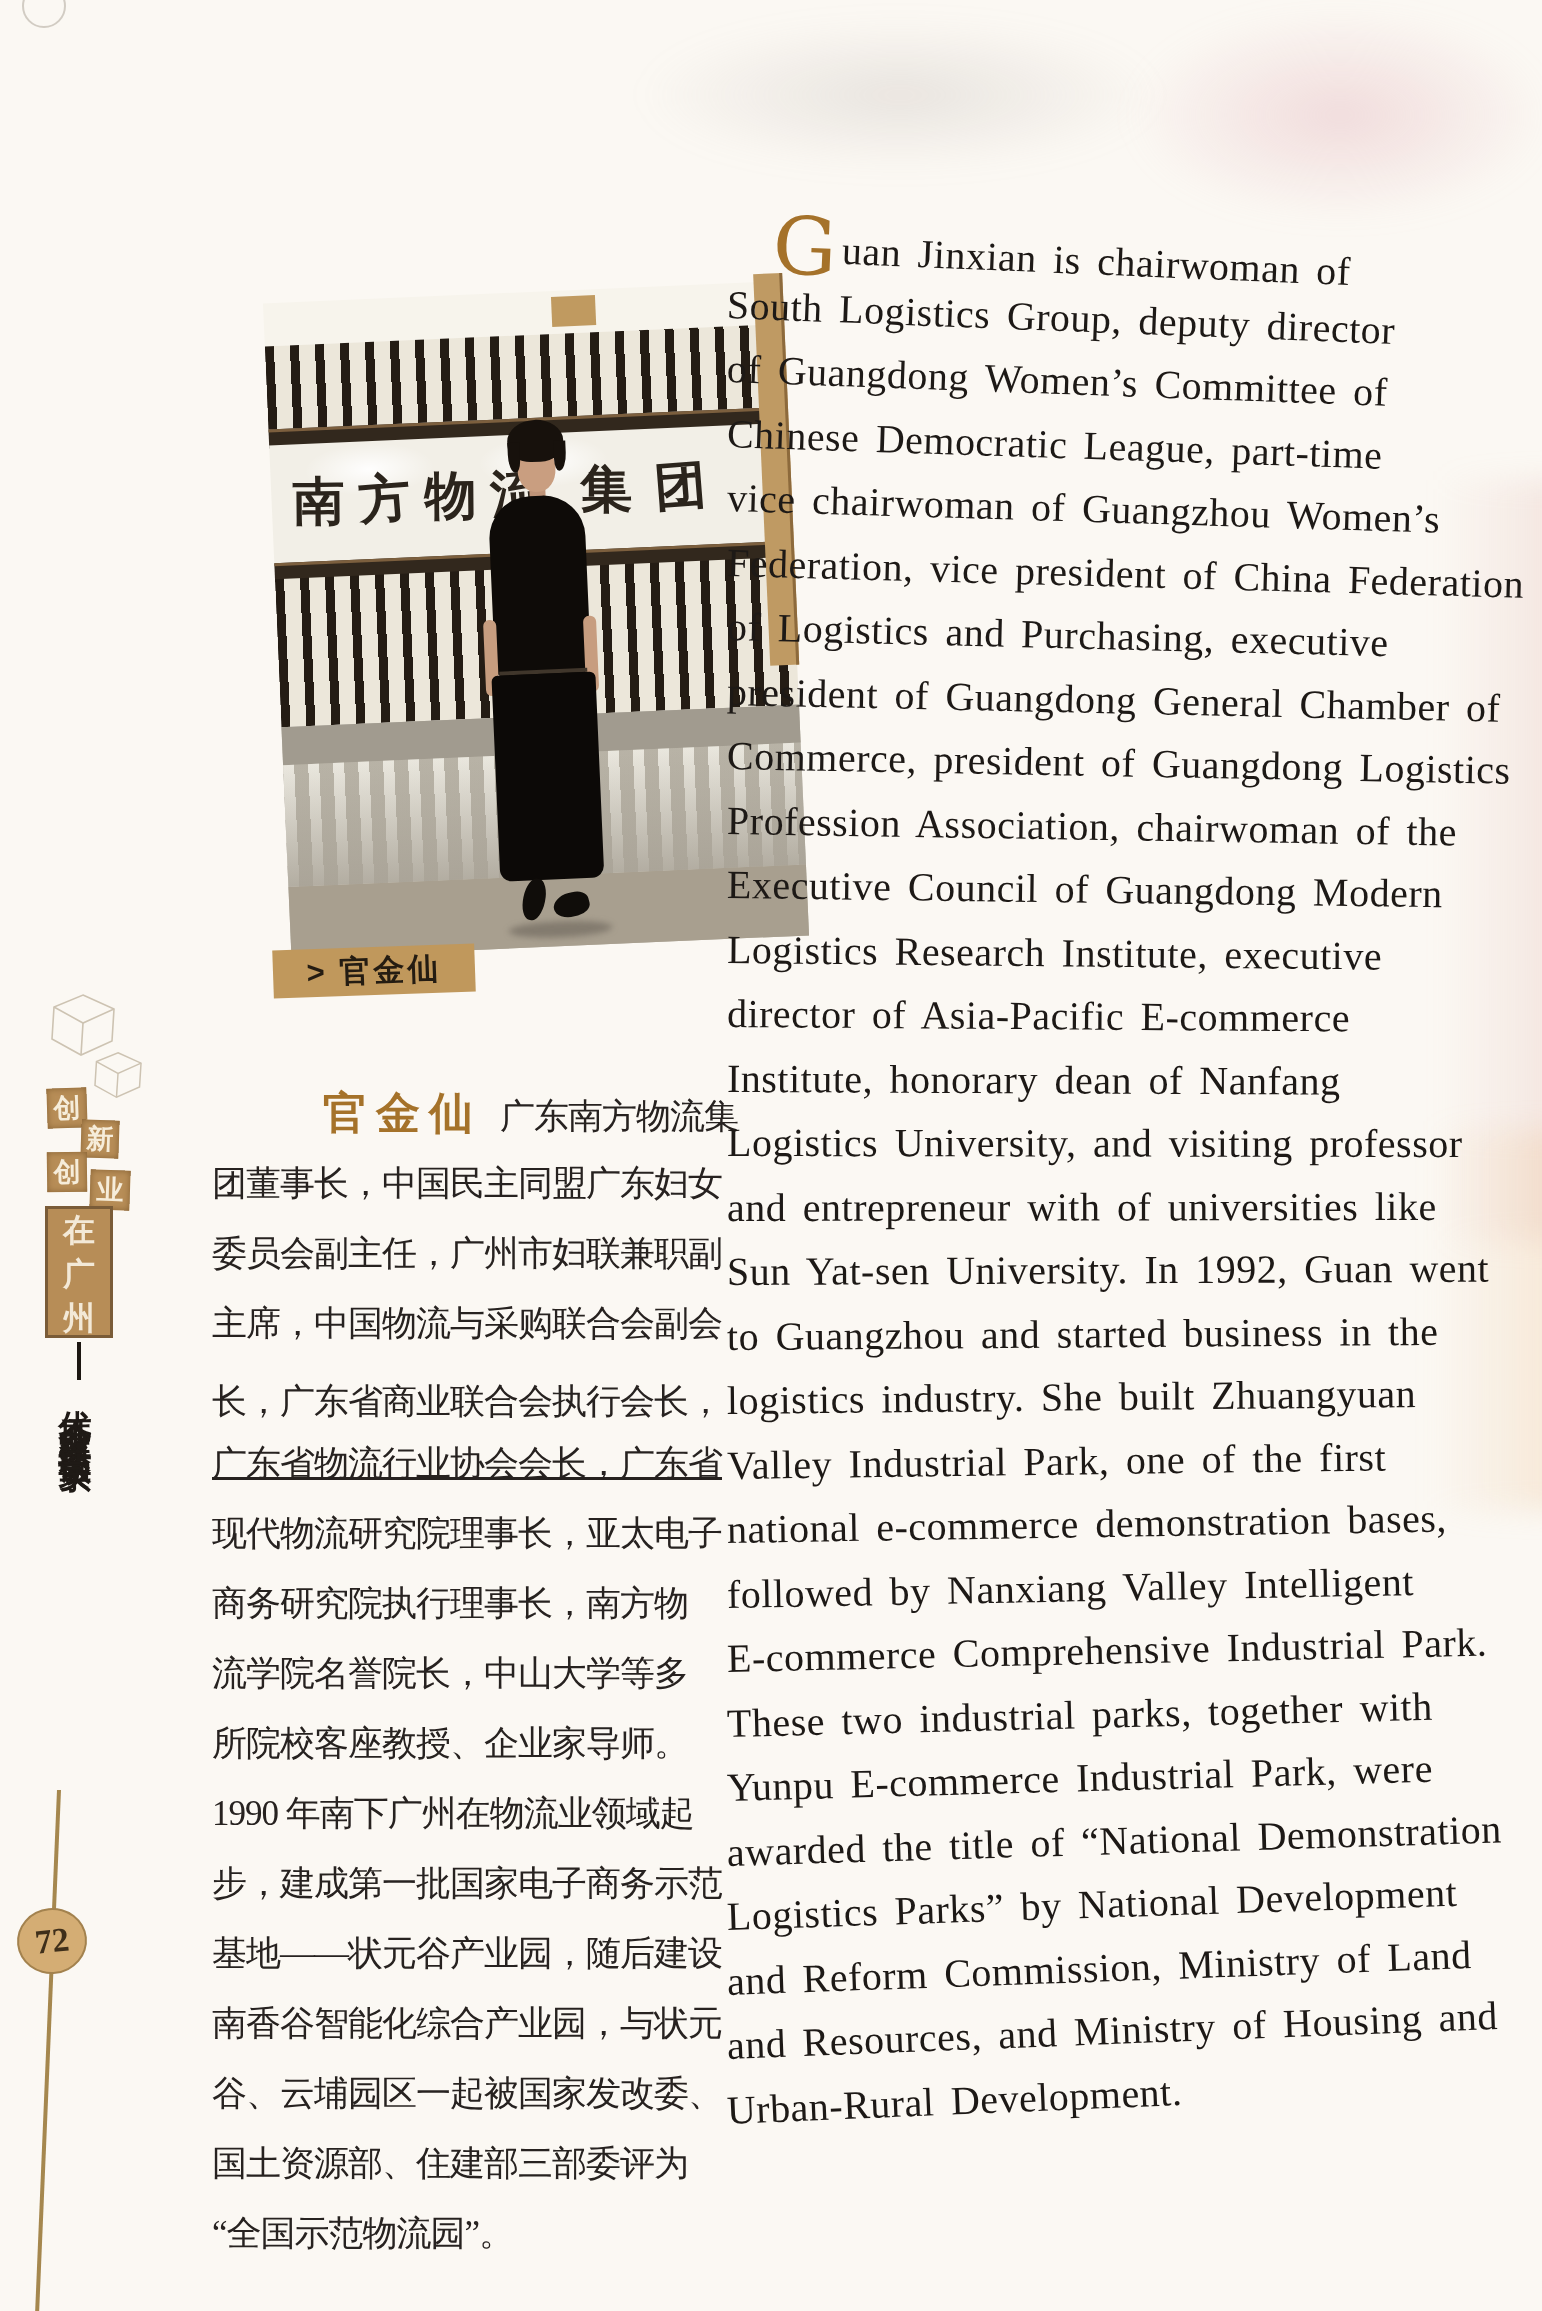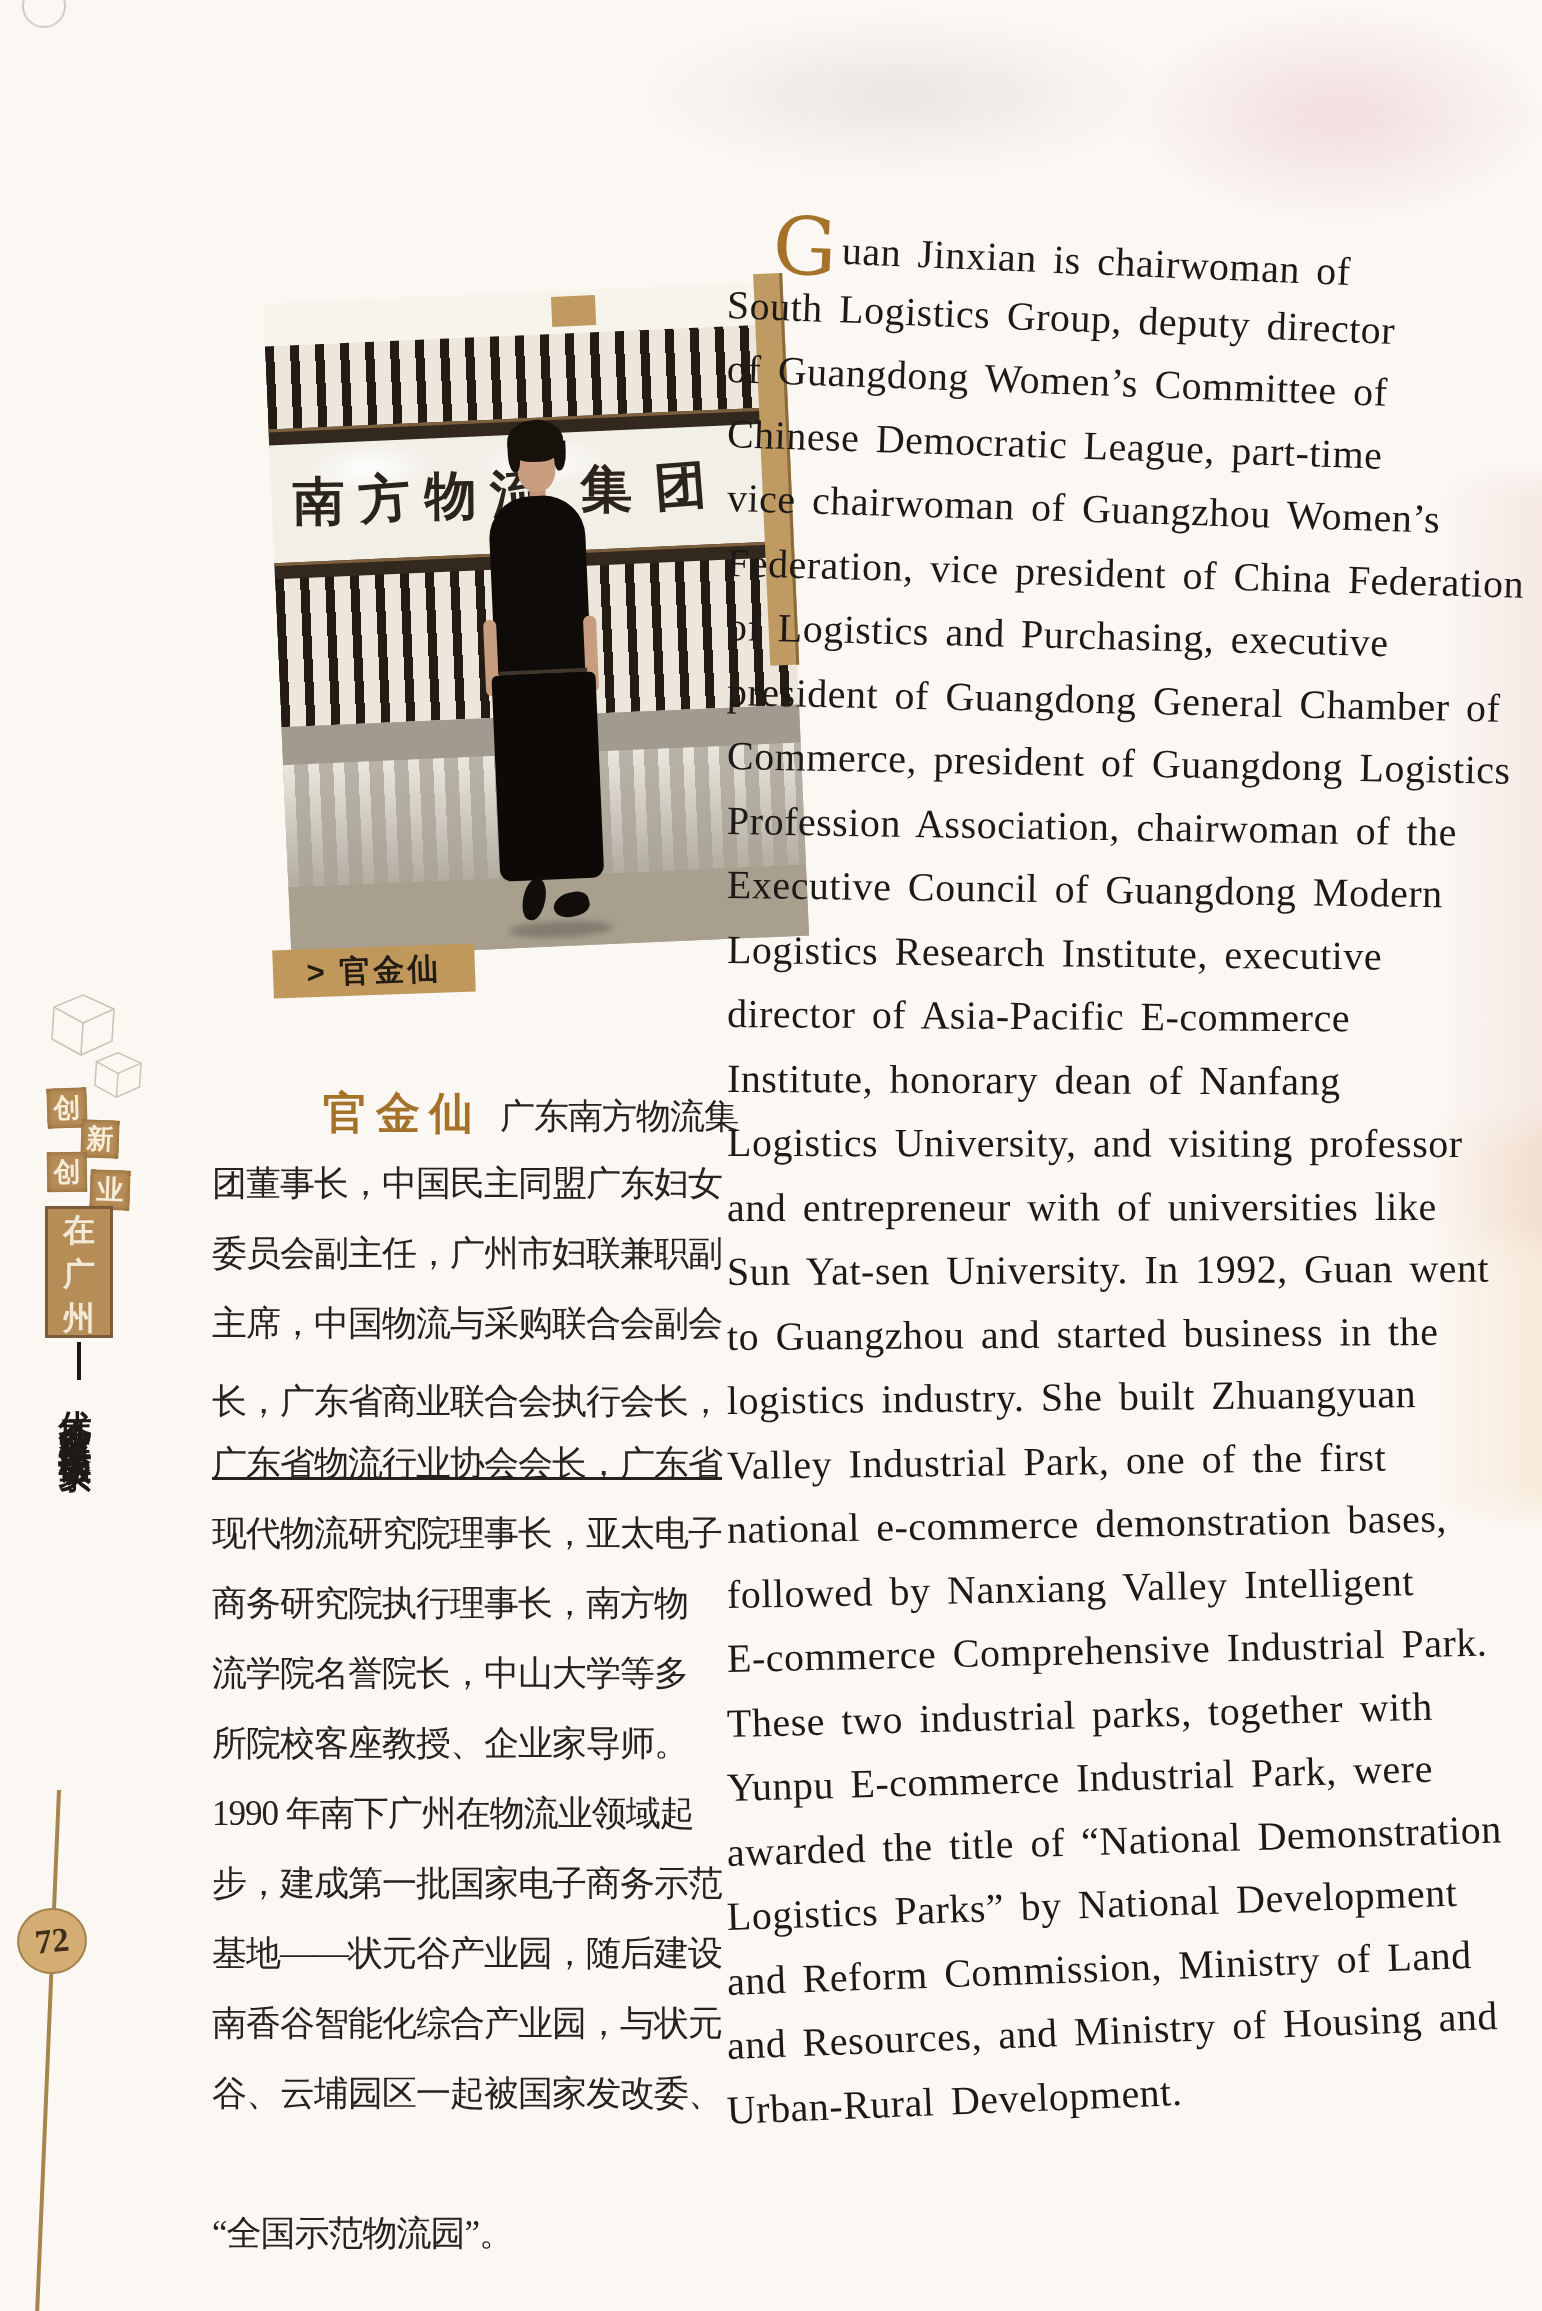"国土资源部、住建部三部委评为" div.cn-line { html: none -> <div>国土资源部、住建部三部委评为</div> }
